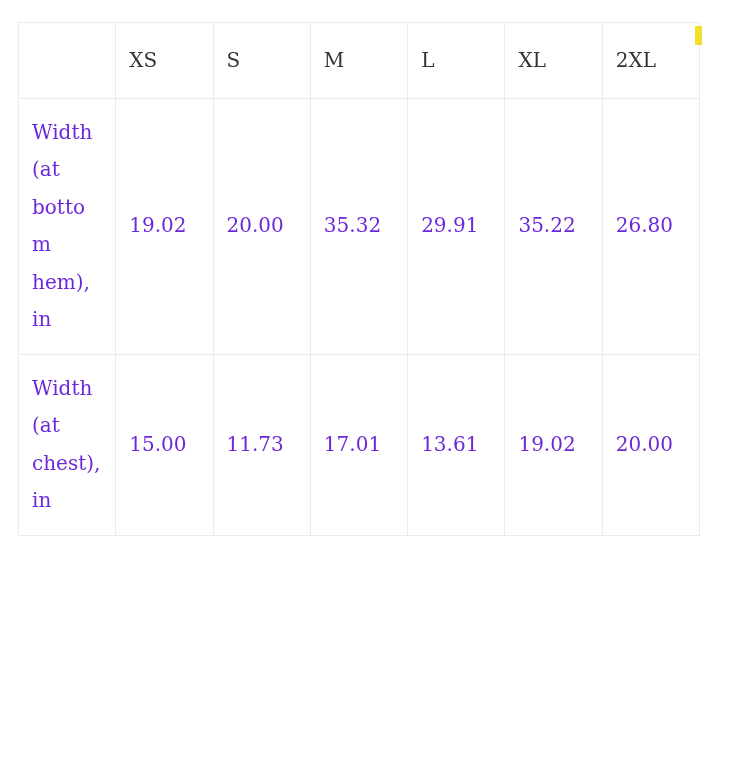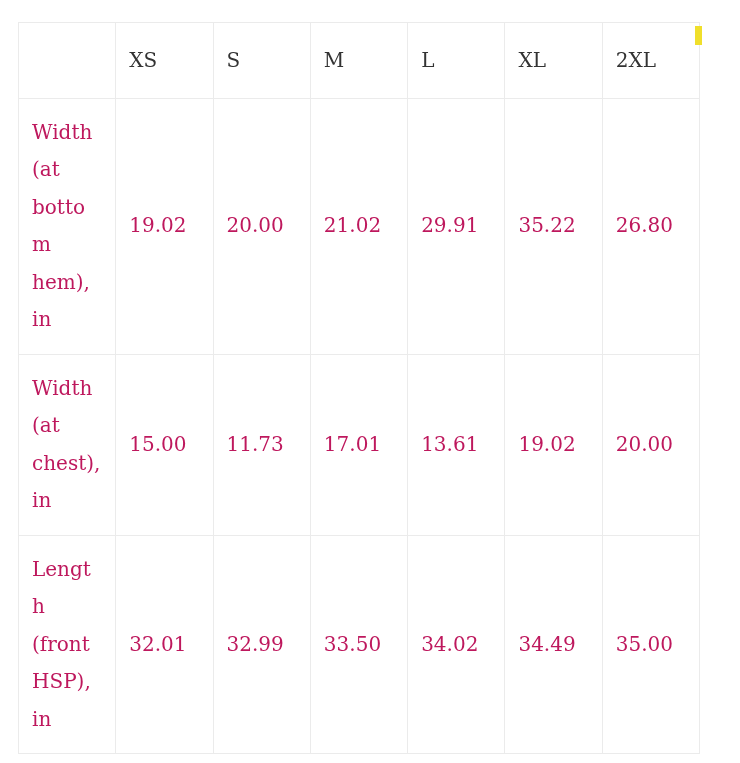"Width" table.size-chart td { color: #be185d -> #6d28d9 }
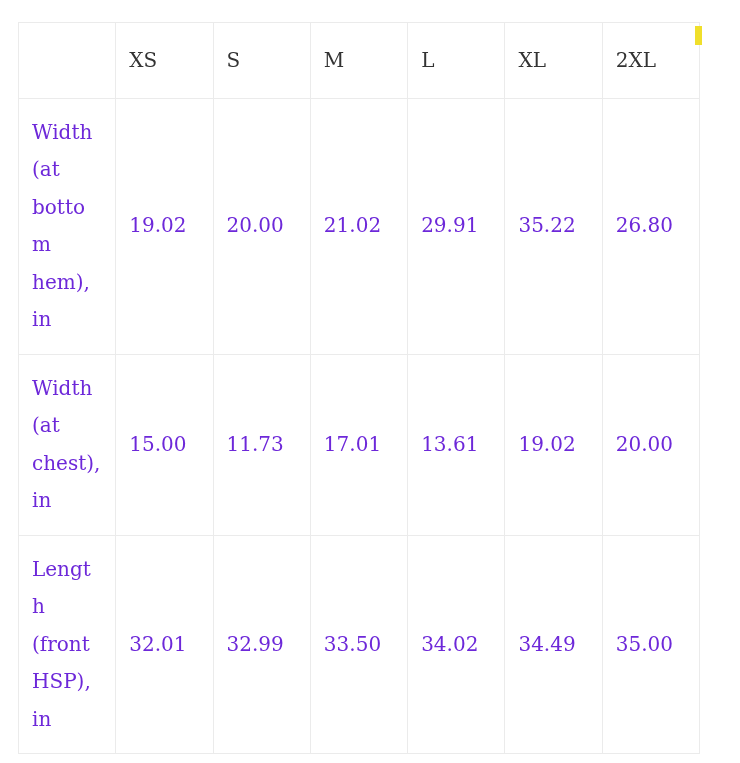"21.02" td { text: 21.02 -> 35.32 }
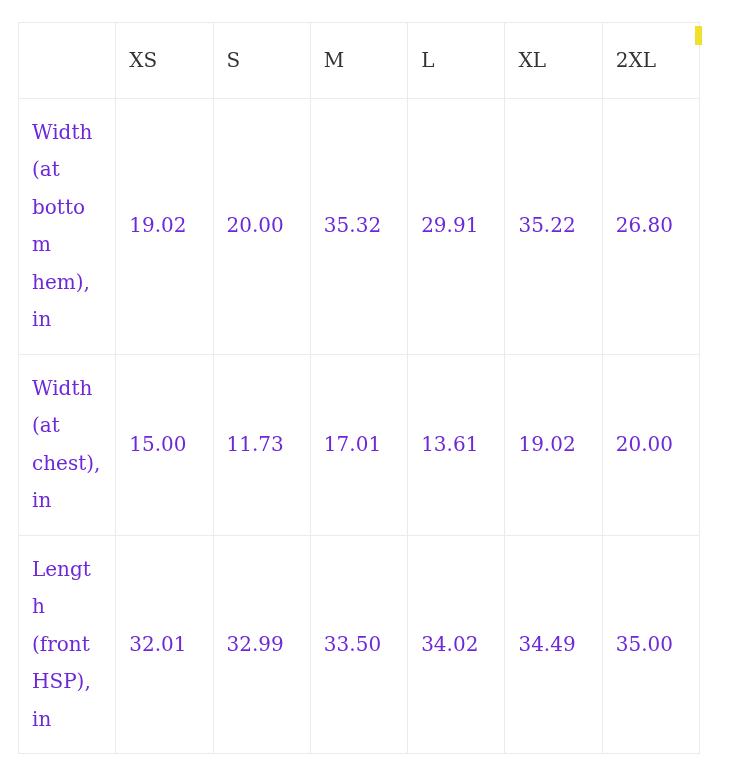"Lengt" tr { html: <tr> <td>Lengt h (front HSP), in</td> <td>32.01</td> <td>32.99</td> <td>33.50</td> <td>34.02</td> <td>34.49</td> <td>35.00</td> </tr> -> none }
